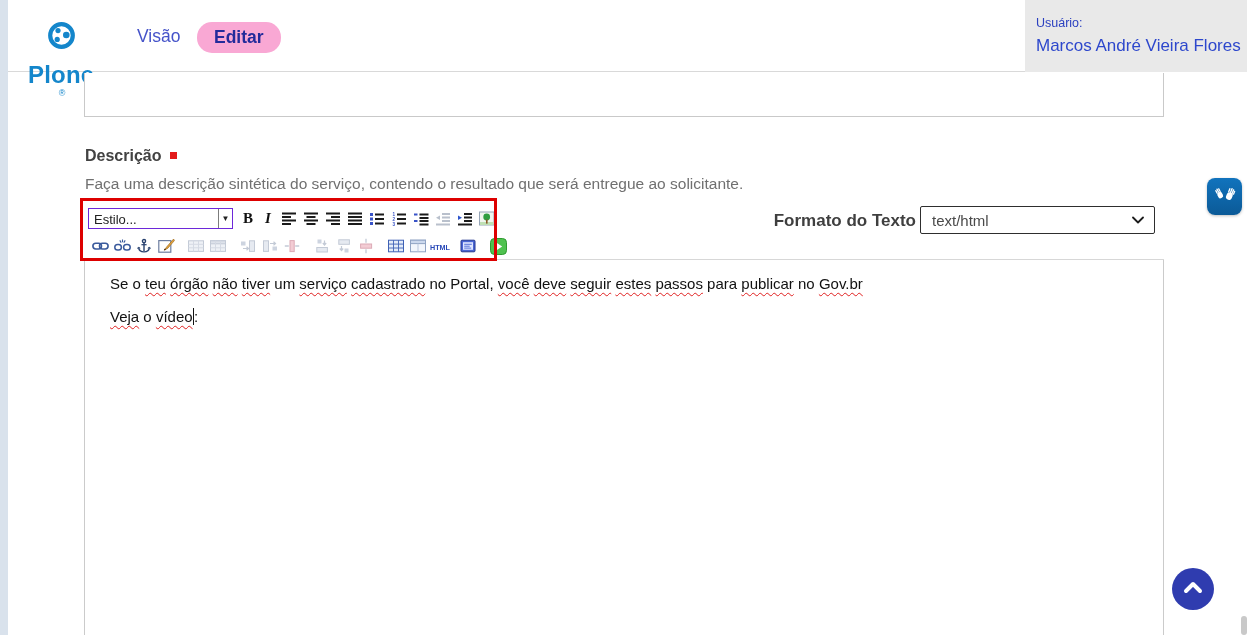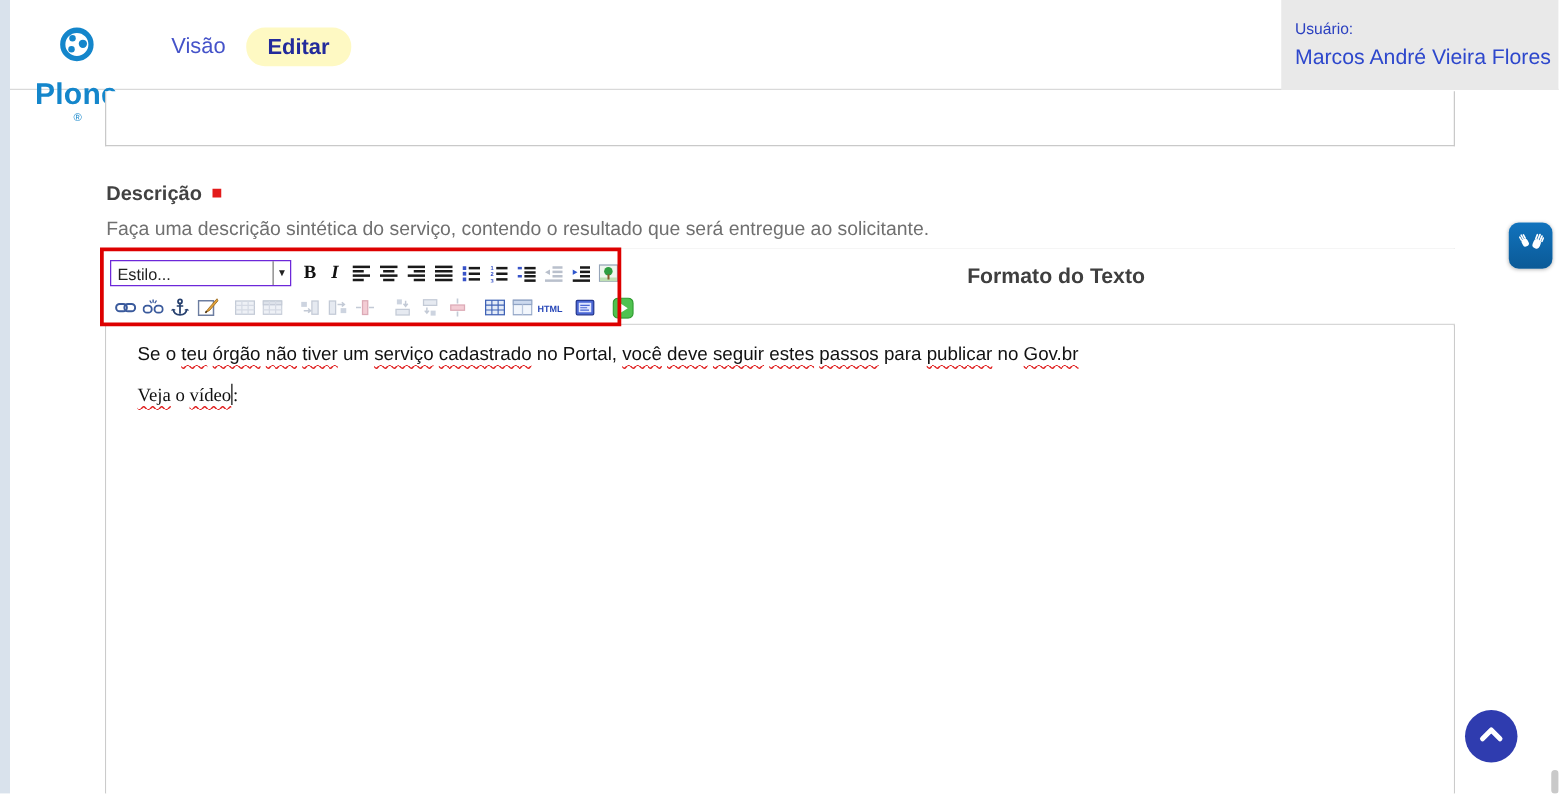"Editar" .nav-editar { background: #fef9c3 -> #f9a8d4 }
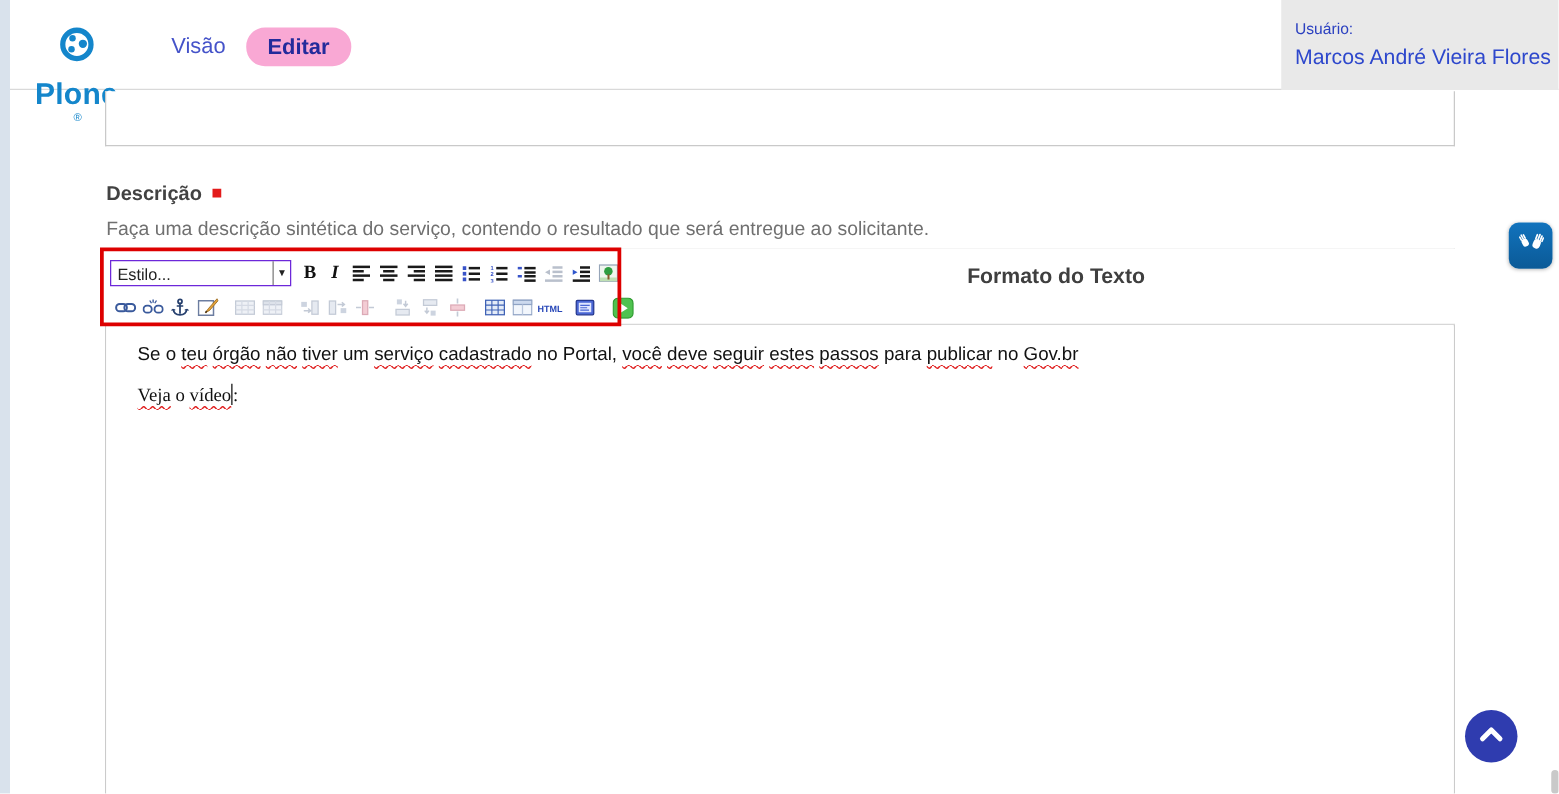"text/html" div.format-select { html: none -> <div> <span>text/html</span> <span> <svg> <polyline></polyline> </svg> </span> </div> }
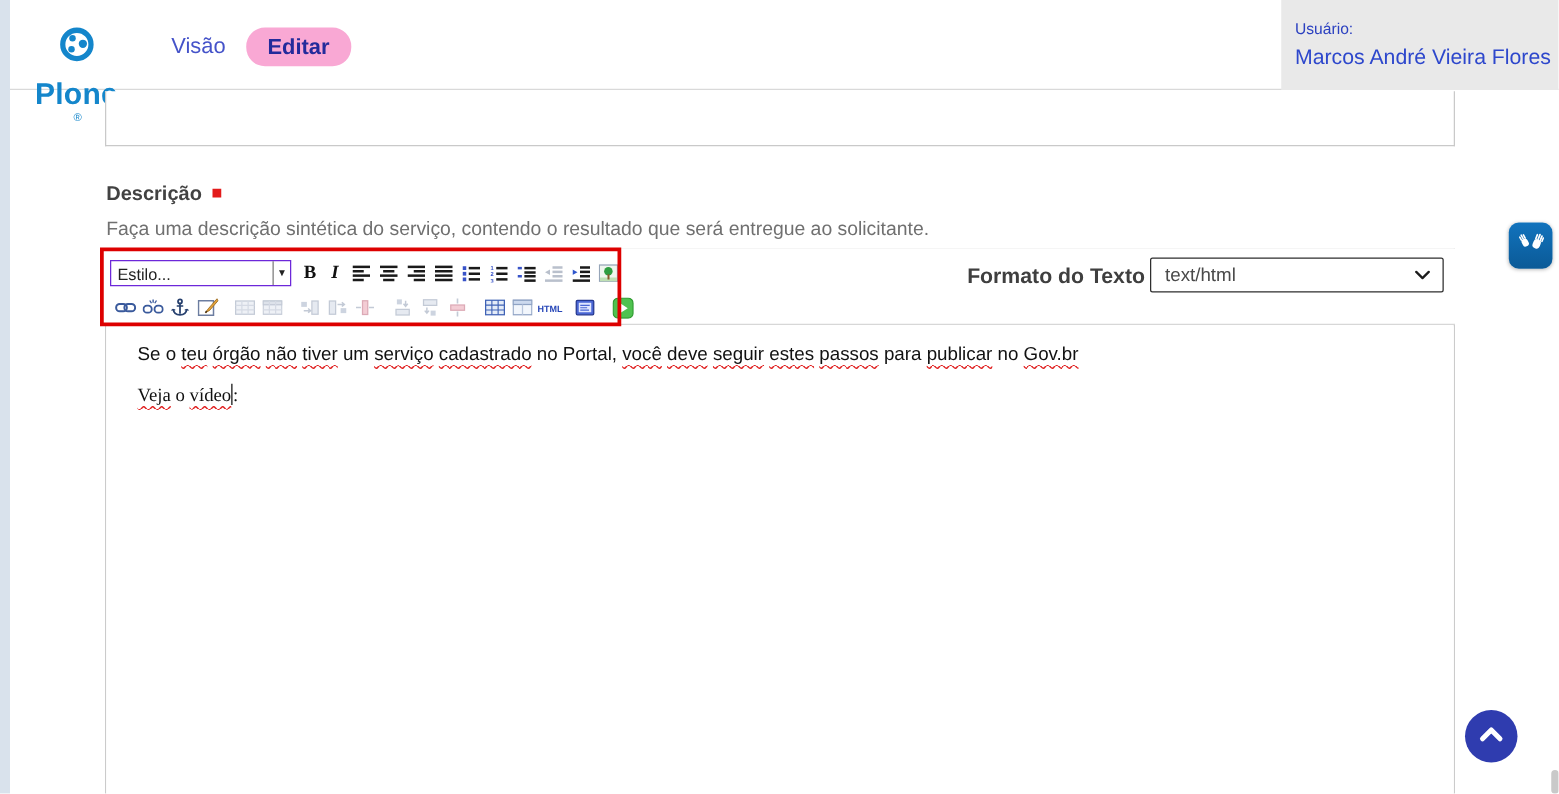"Veja o vídeo:" .rt-line + .rt-line { font-family: Liberation Serif, serif -> none }
